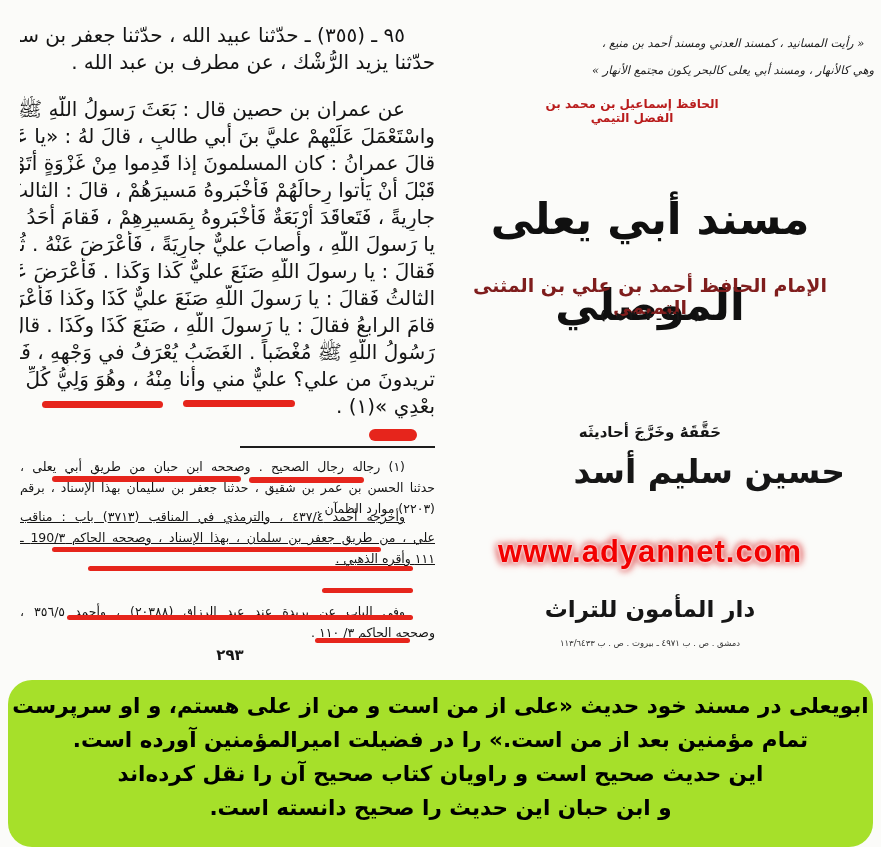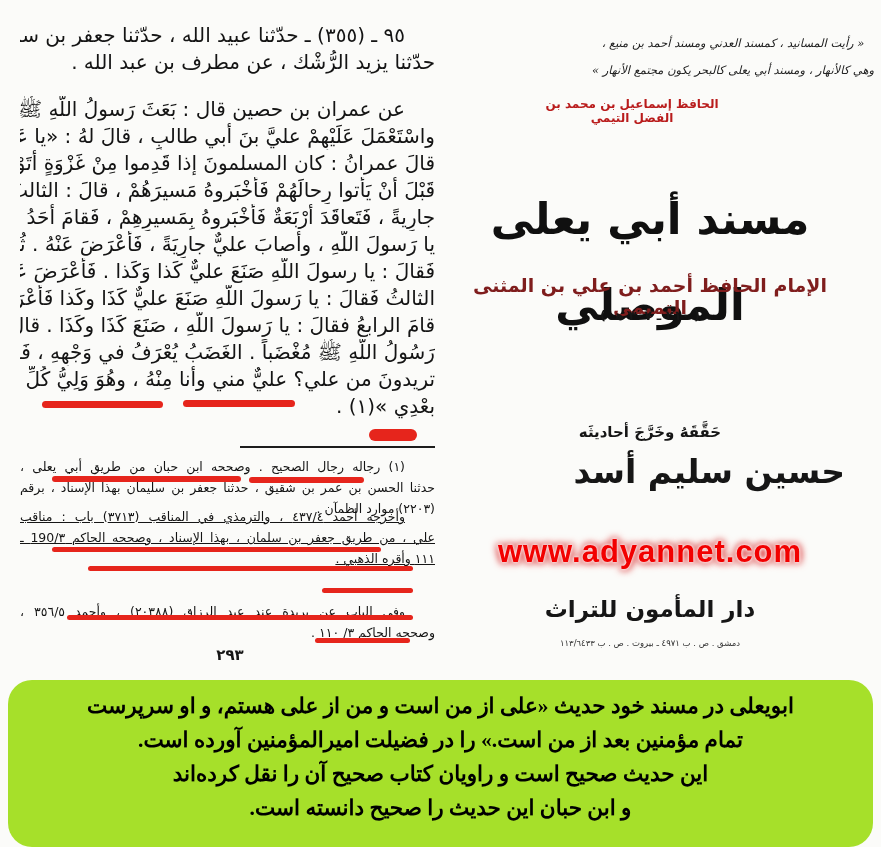"ابویعلی در مسند خود حدیث" .banner-line { font-family: Liberation Serif, serif -> none }
